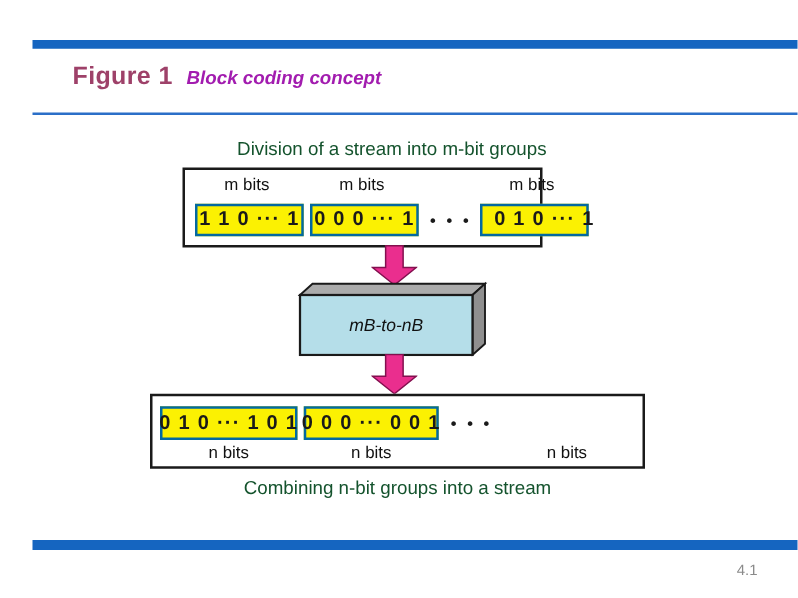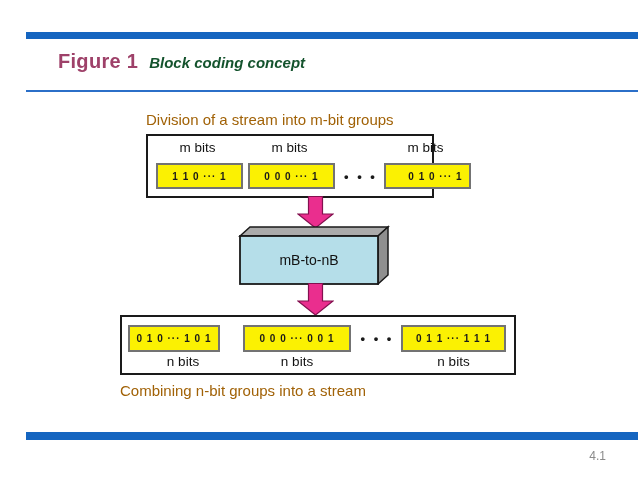"Block coding concept" .figure-caption { color: #14532d -> #a21caf }
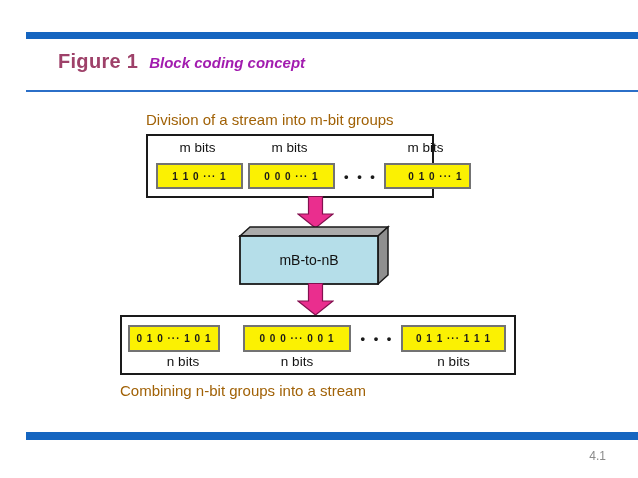"Division of a stream into" .caption { color: #a16207 -> #14532d; text-align: none -> center }
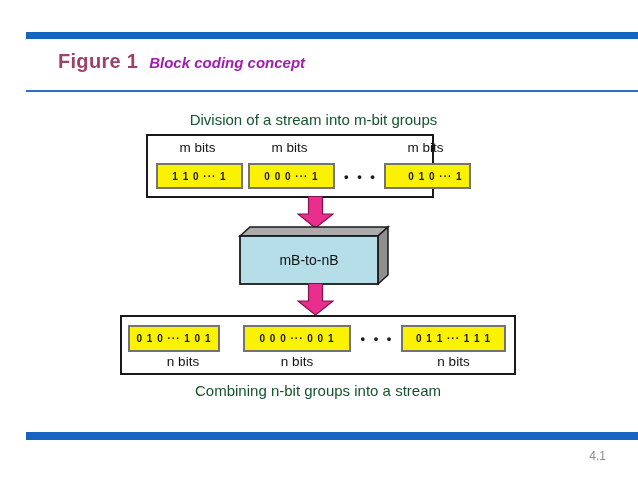"1 1 0 ··· 1" .cell { border: 2px solid #737373 -> 2px solid #0369a1; font-size: 10px -> 16px }
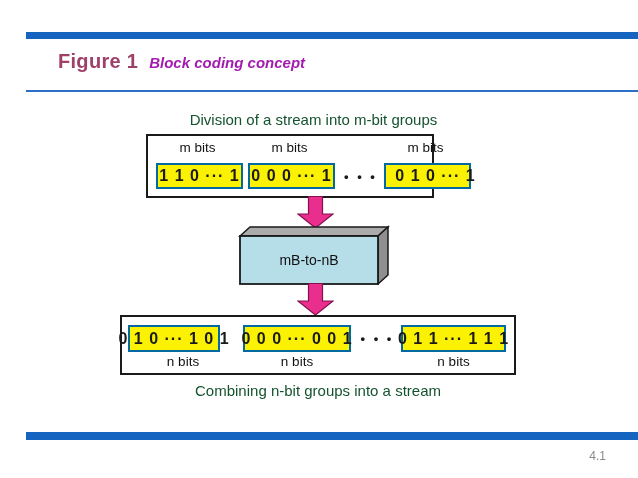"mB-to-nB" .cube { font-style: none -> italic }
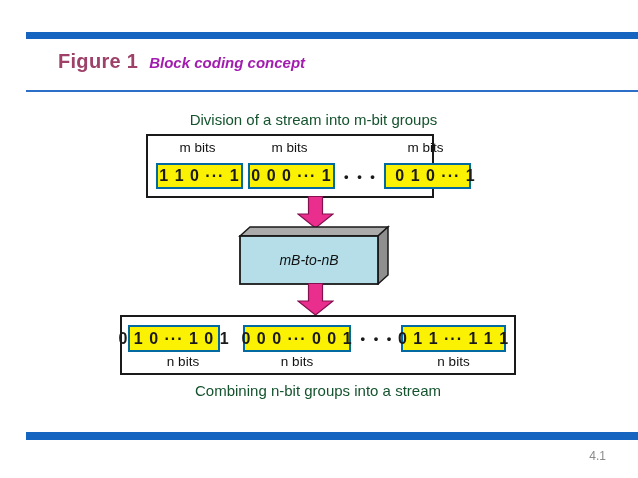"0 1 0 ··· 1 0" .b-cell1 { width: 92px -> 110px }
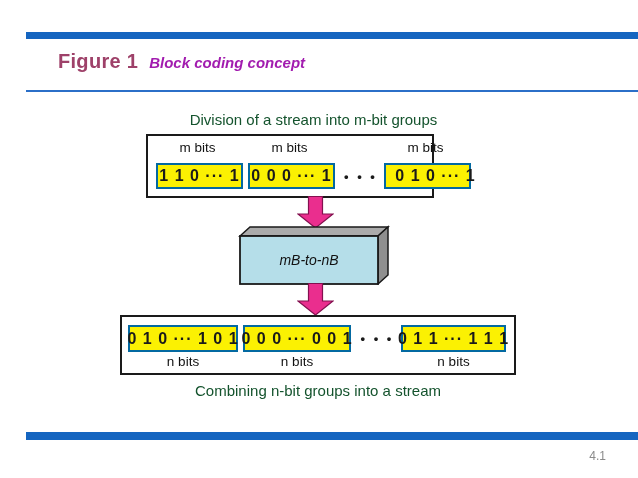"0 1 1 ··· 1" div.cell { html: <div>0 1 1 ··· 1 1 1</div> -> none }
